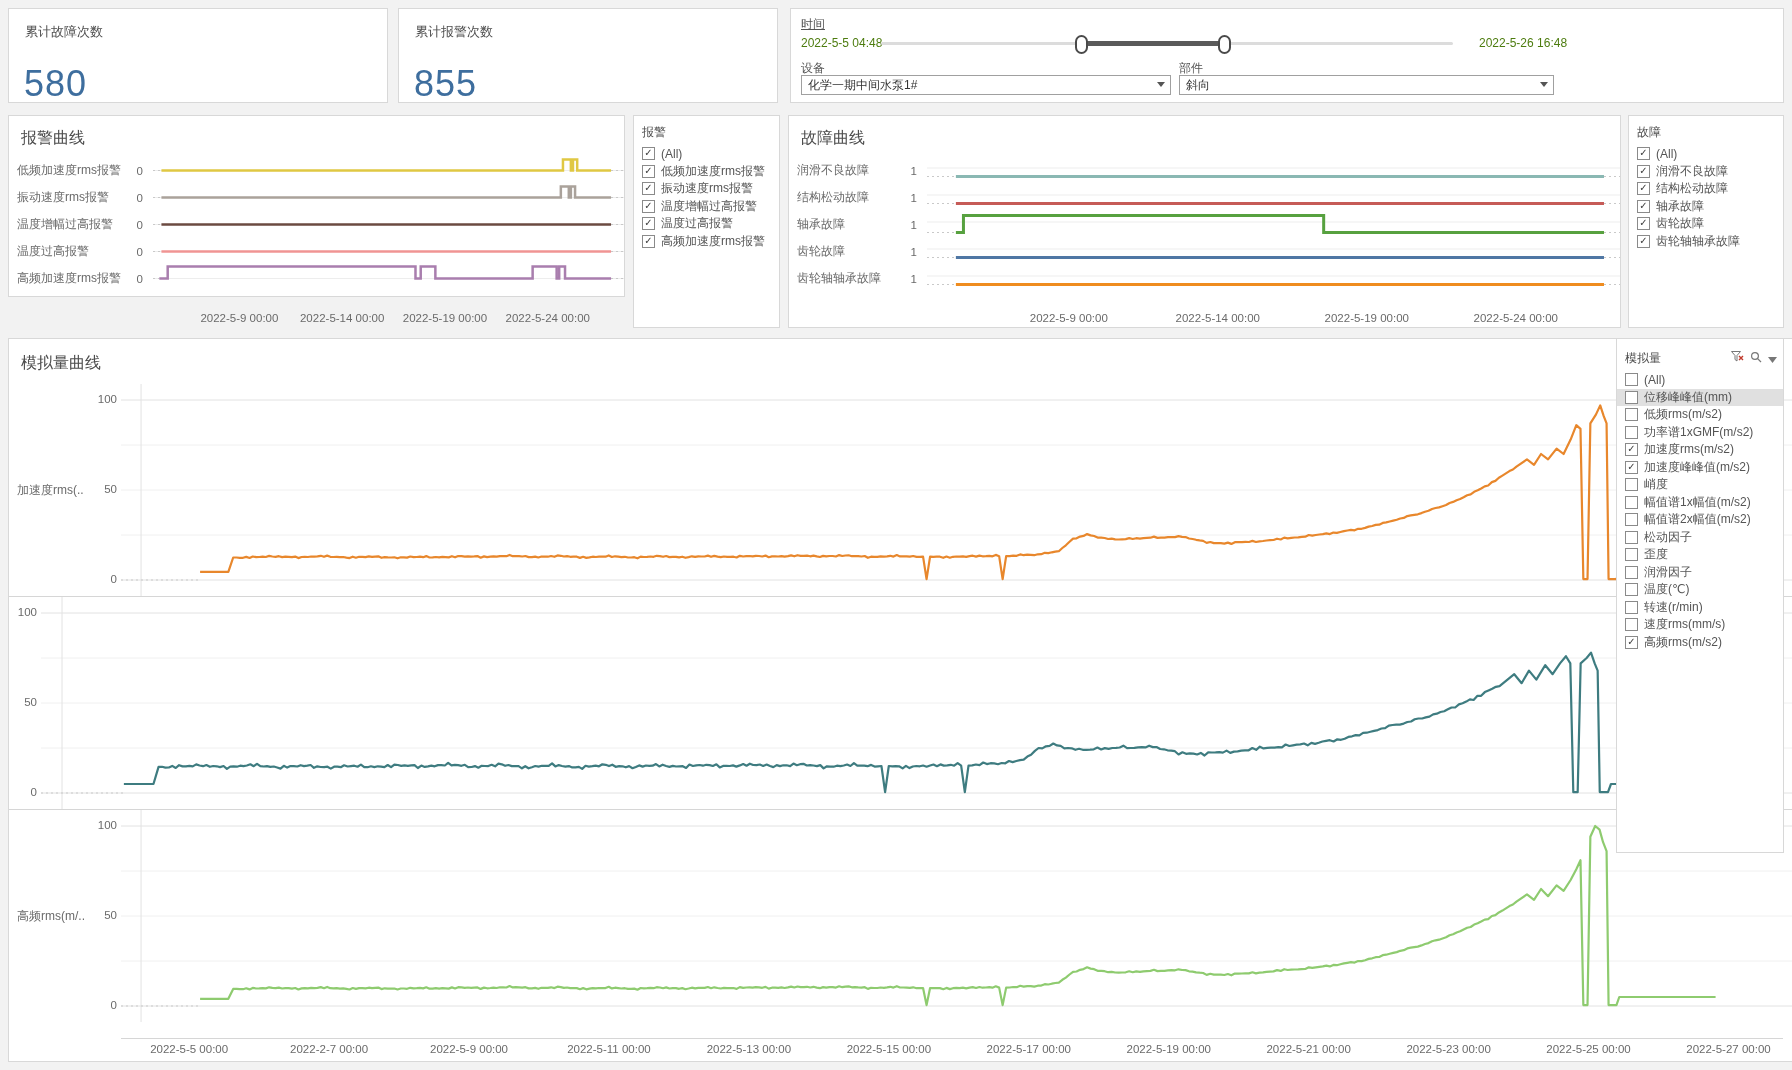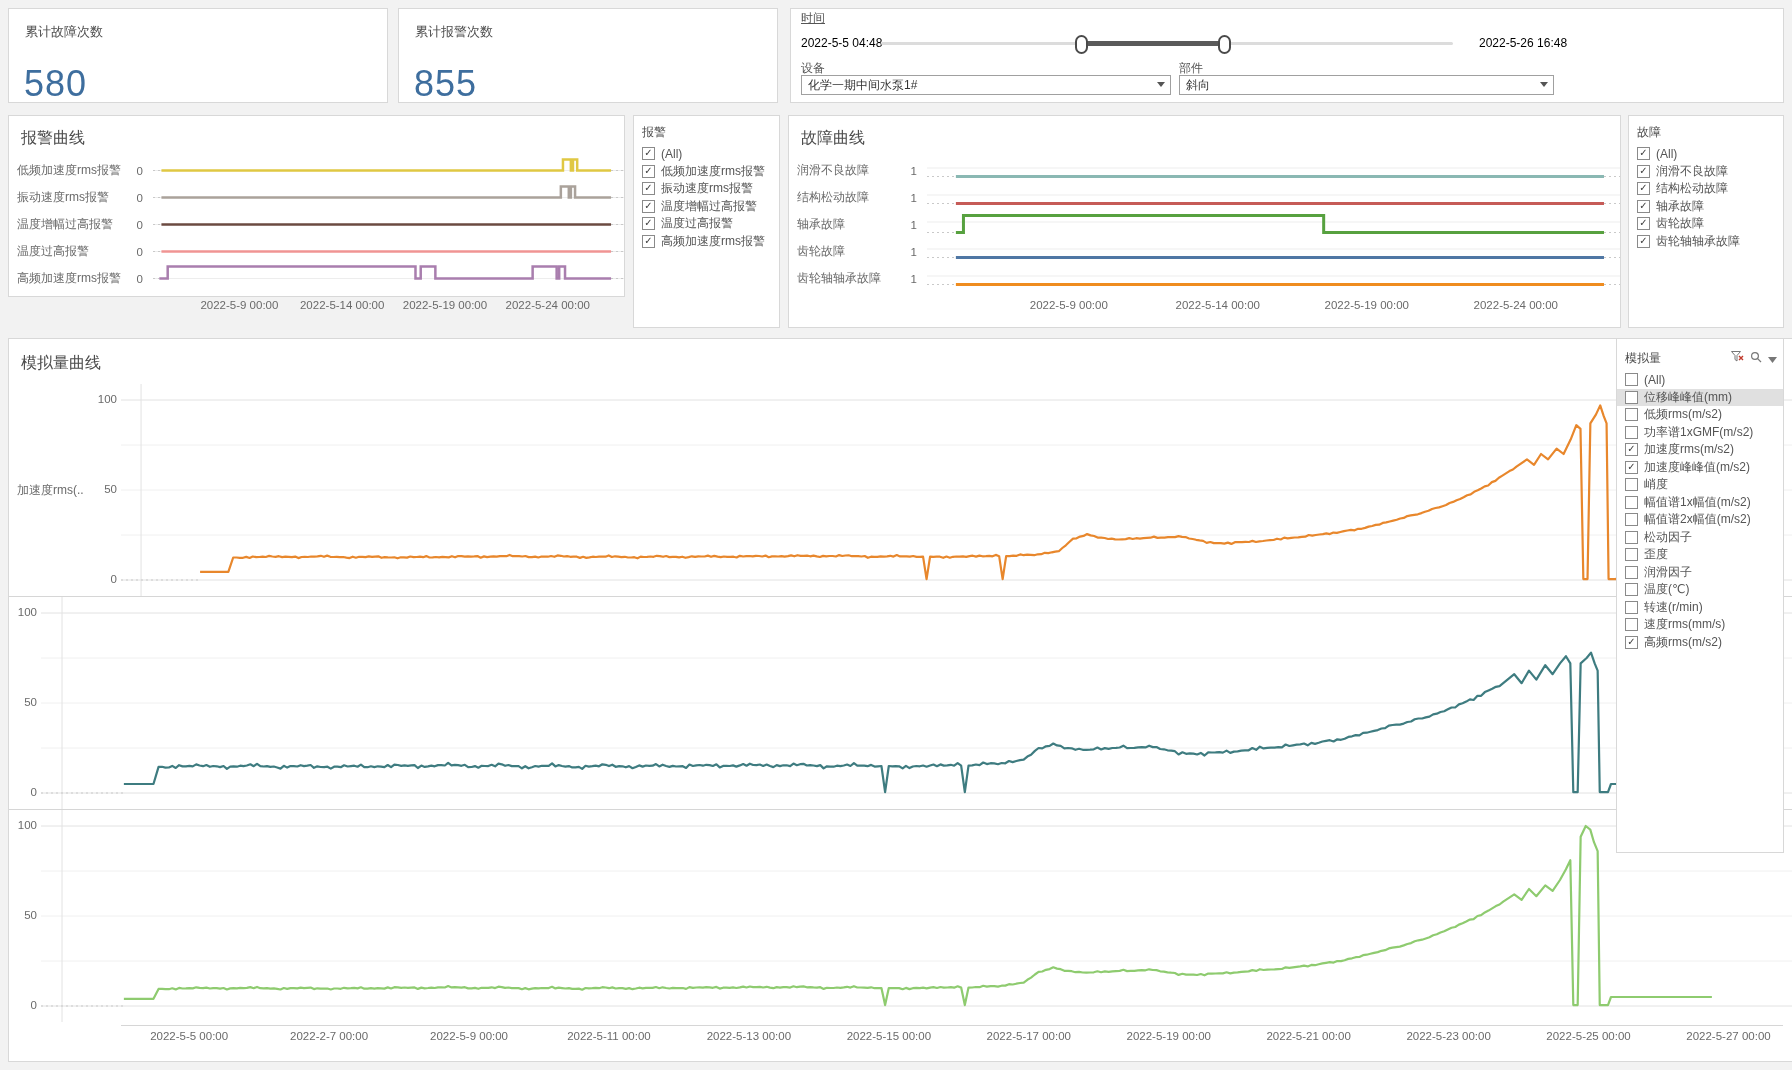"时间" div.flt-label { top: 1px -> 7px }
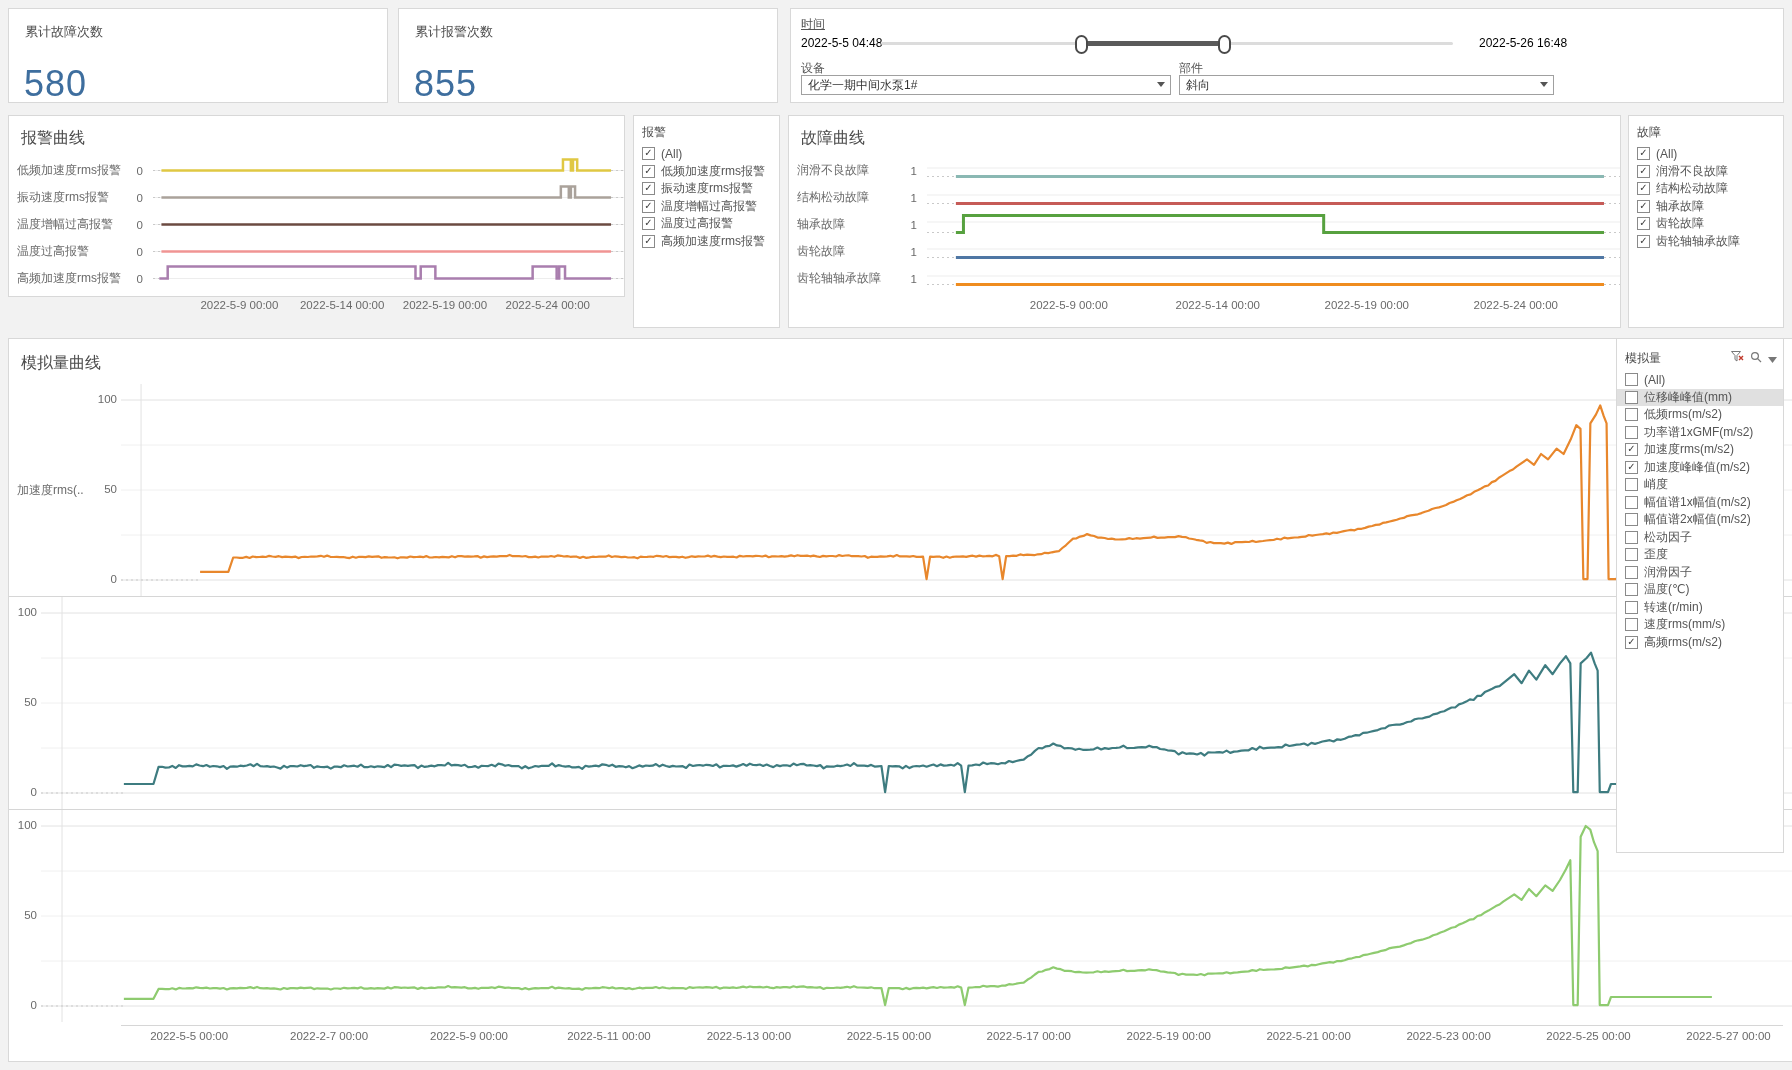"2022-5-5 04:48" .flt-date { color: #000000 -> #4d7c0f }
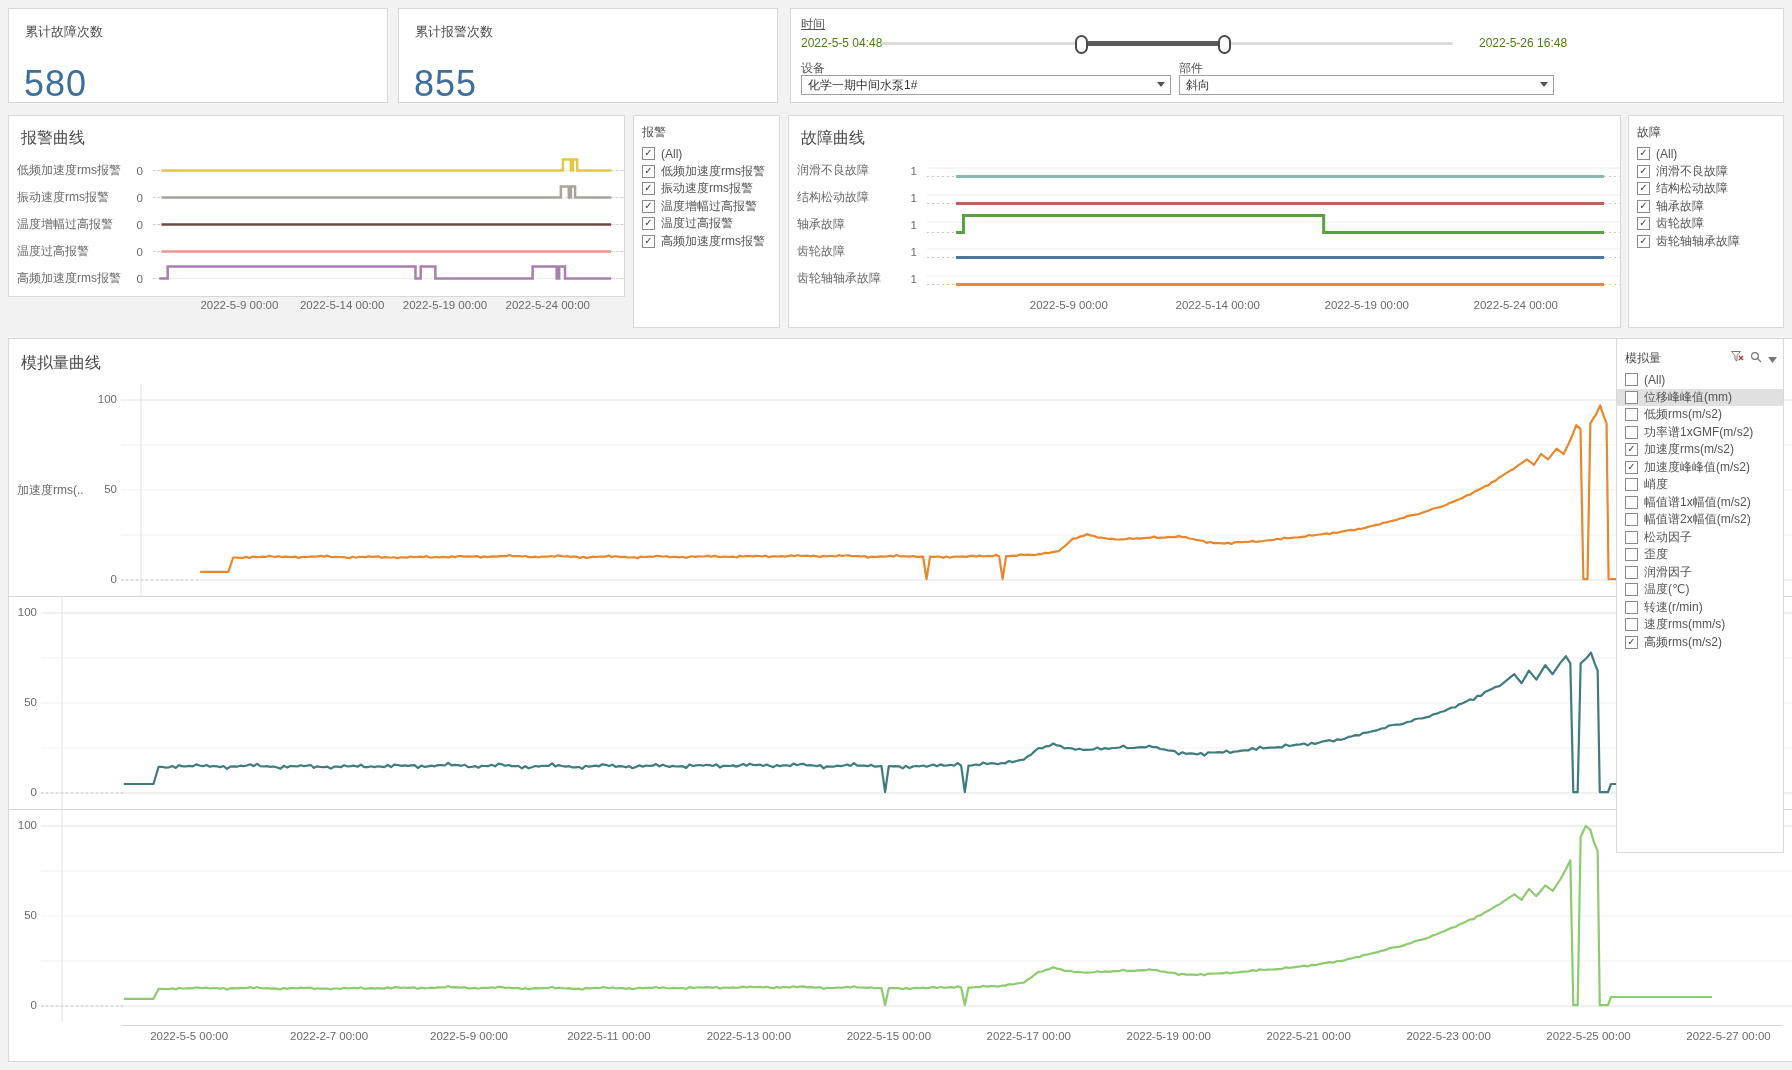"2022-5-9 00:00" .x-axis { margin-top: 3px -> 16px }
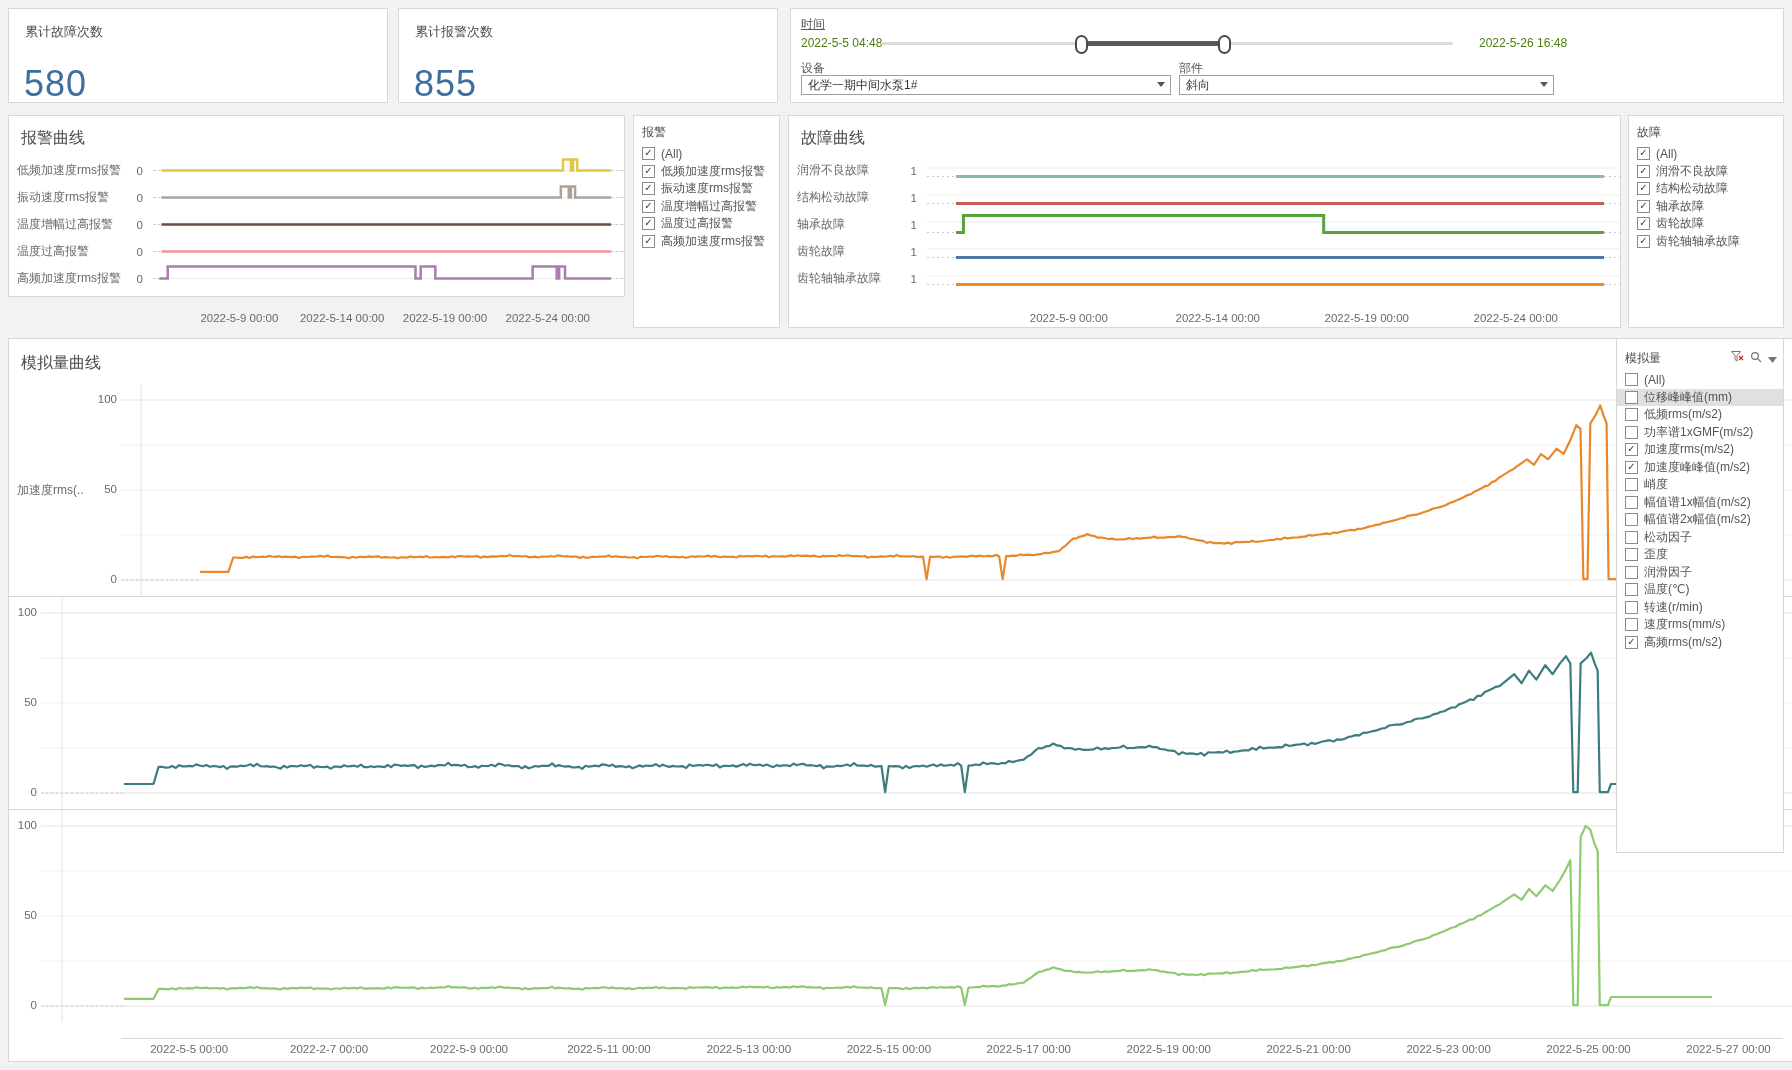"高频rms(m/.." div.blab { html: none -> <div>高频rms(m/..</div> }
